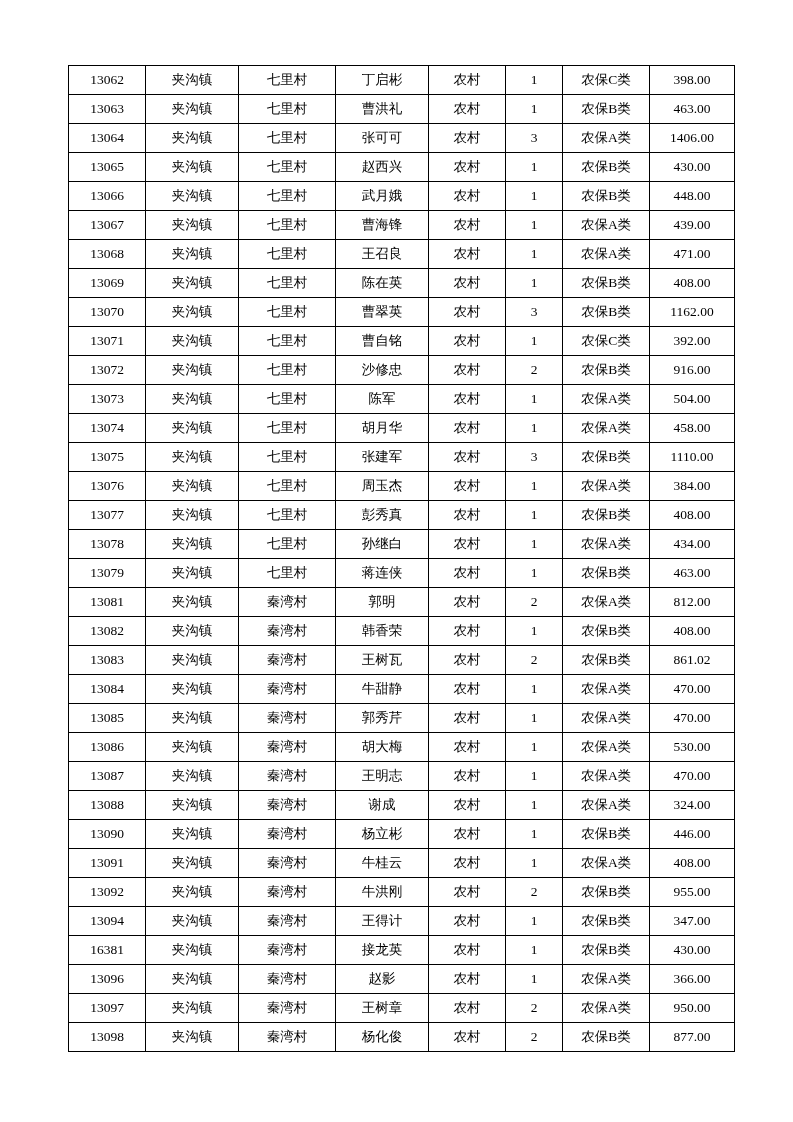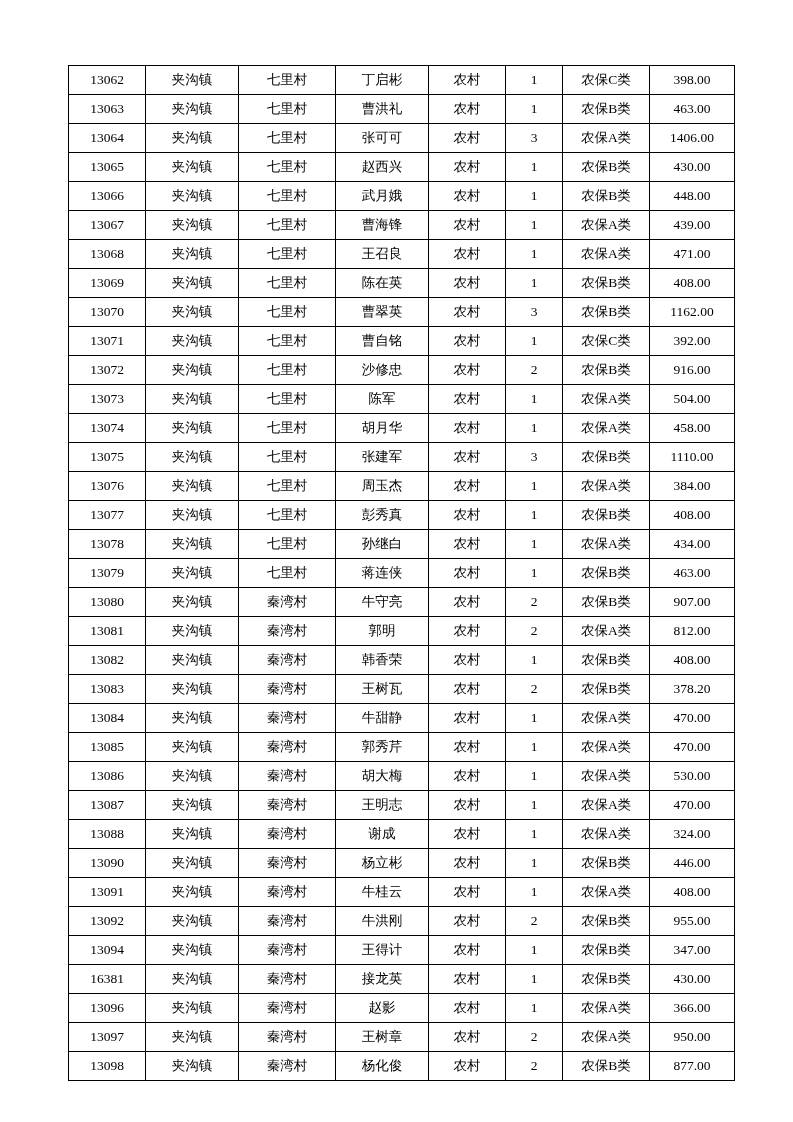"13080" tr { html: <tr> <td>13080</td> <td>夹沟镇</td> <td>秦湾村</td> <td>牛守亮</td> <td>农村</td> <td>2</td> <td>农保B类</td> <td>907.00</td> </tr> -> none }
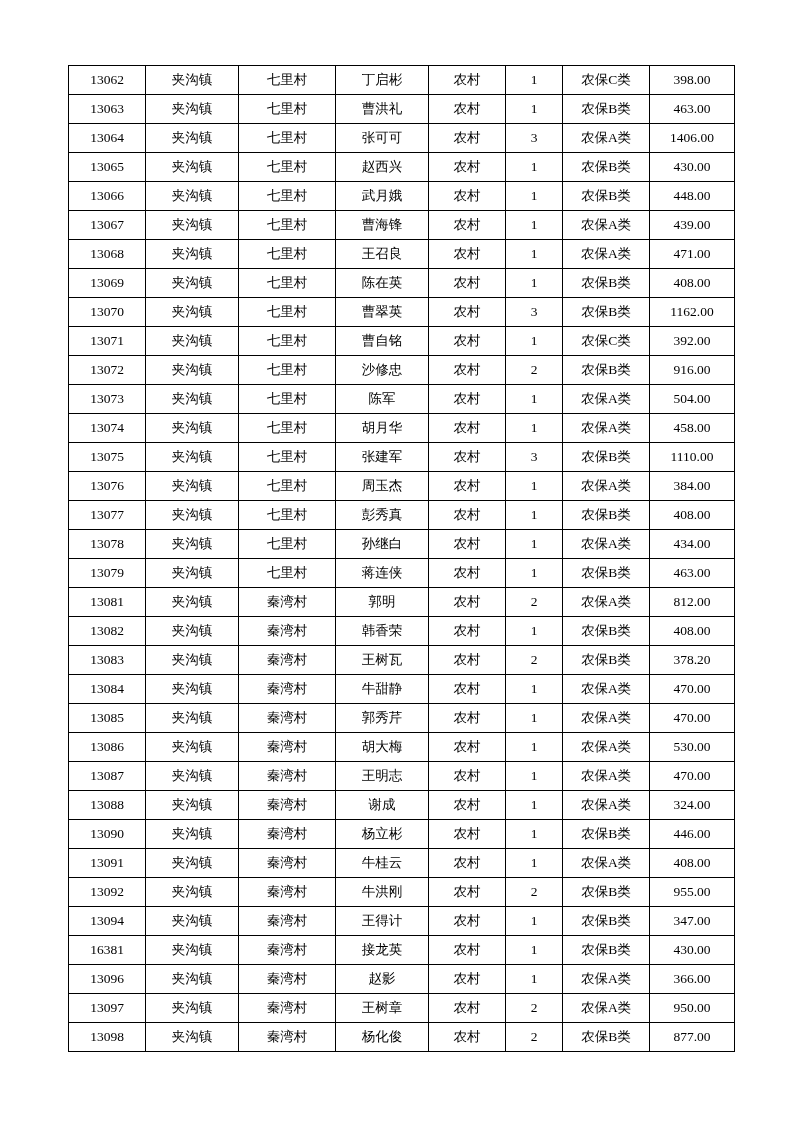"378.20" td.c-amount { text: 378.20 -> 861.02 }
